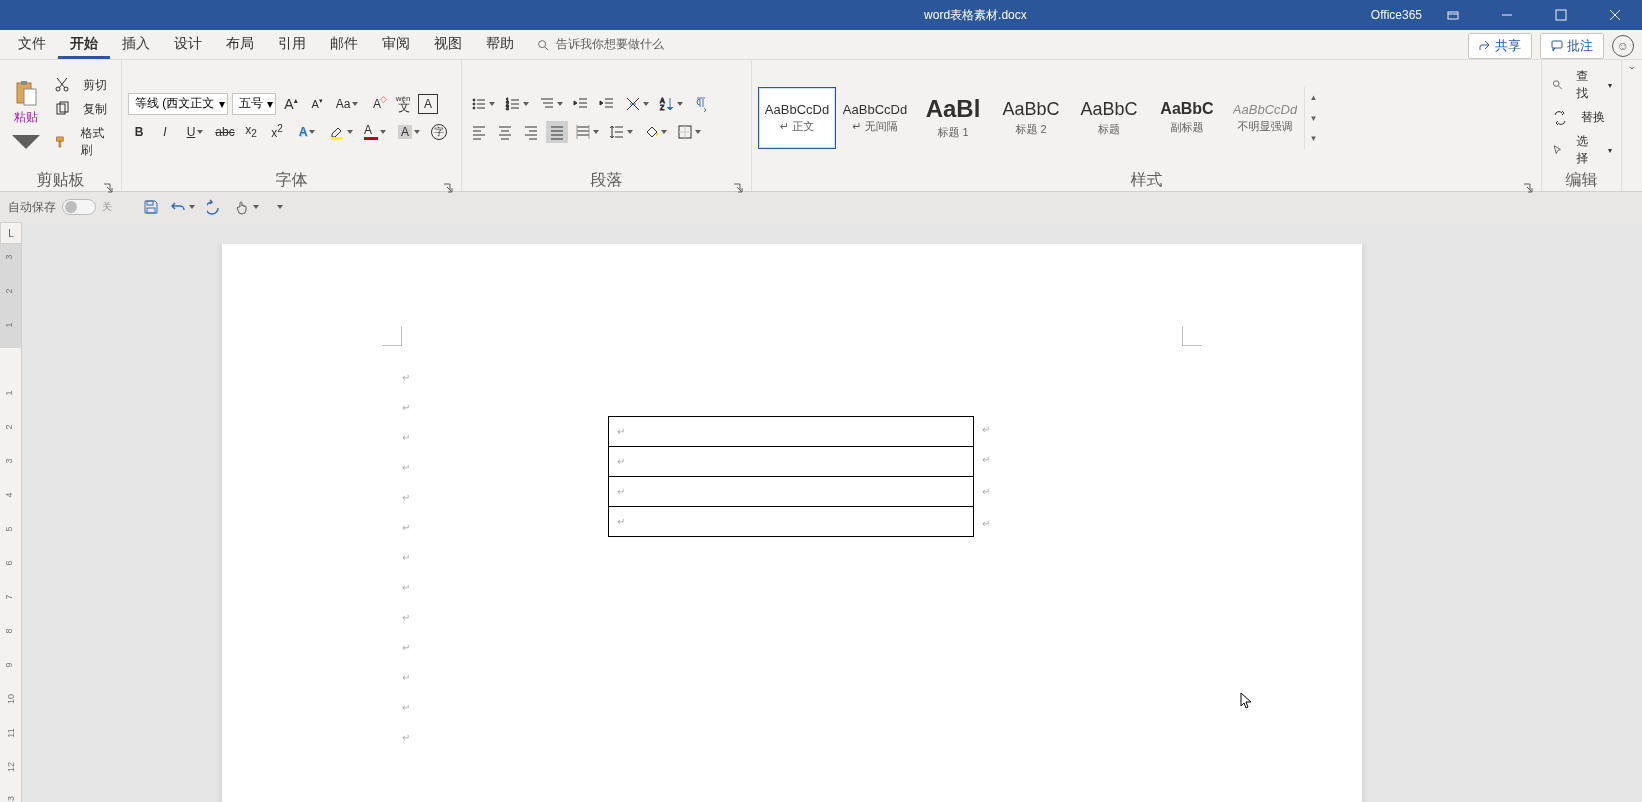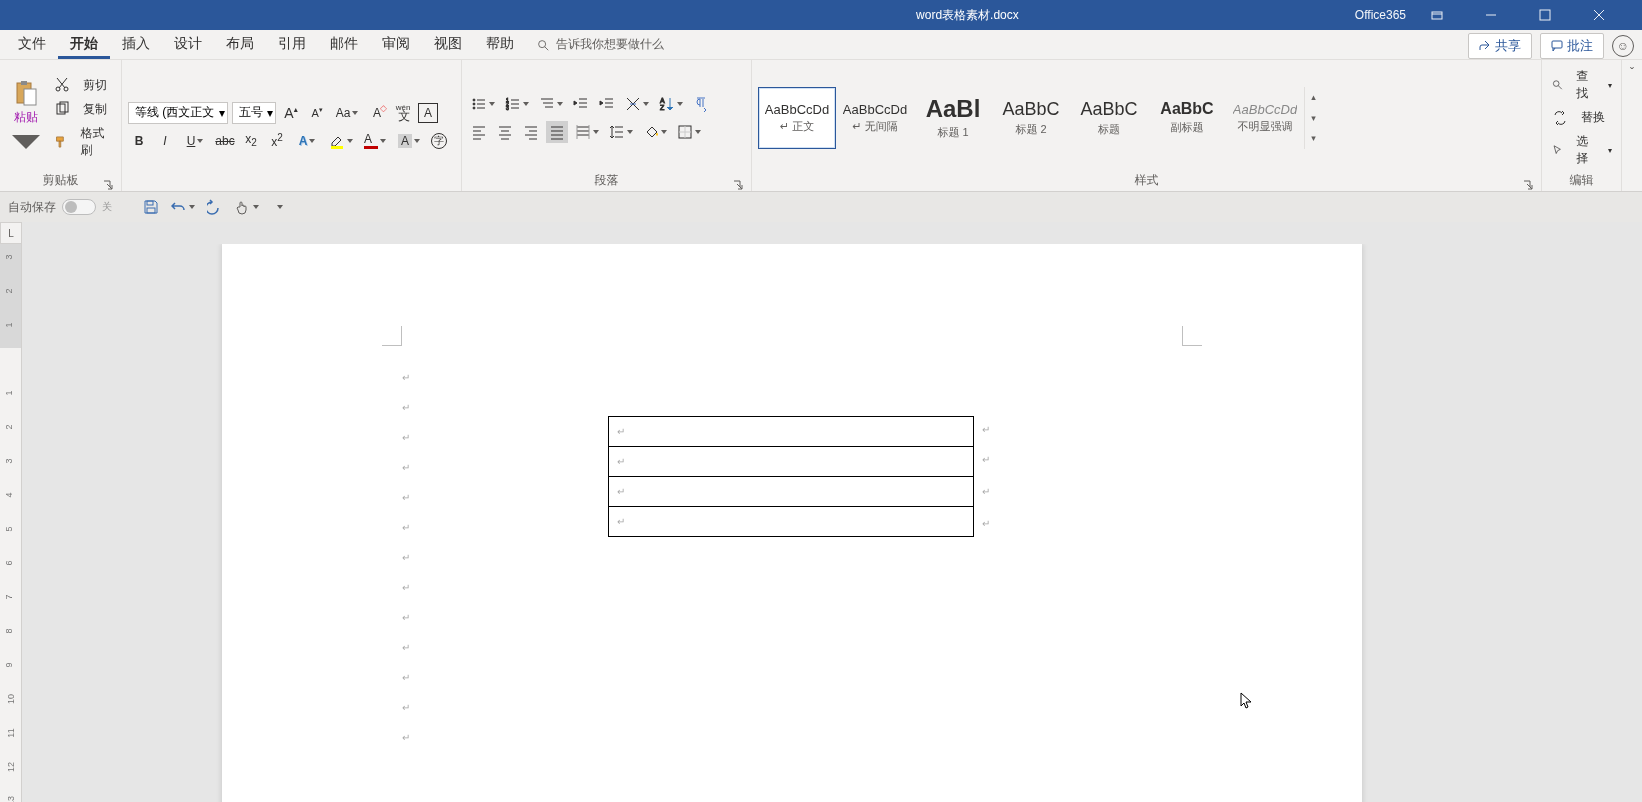"Office365" .tb-right { padding-right: 20px -> 4px }
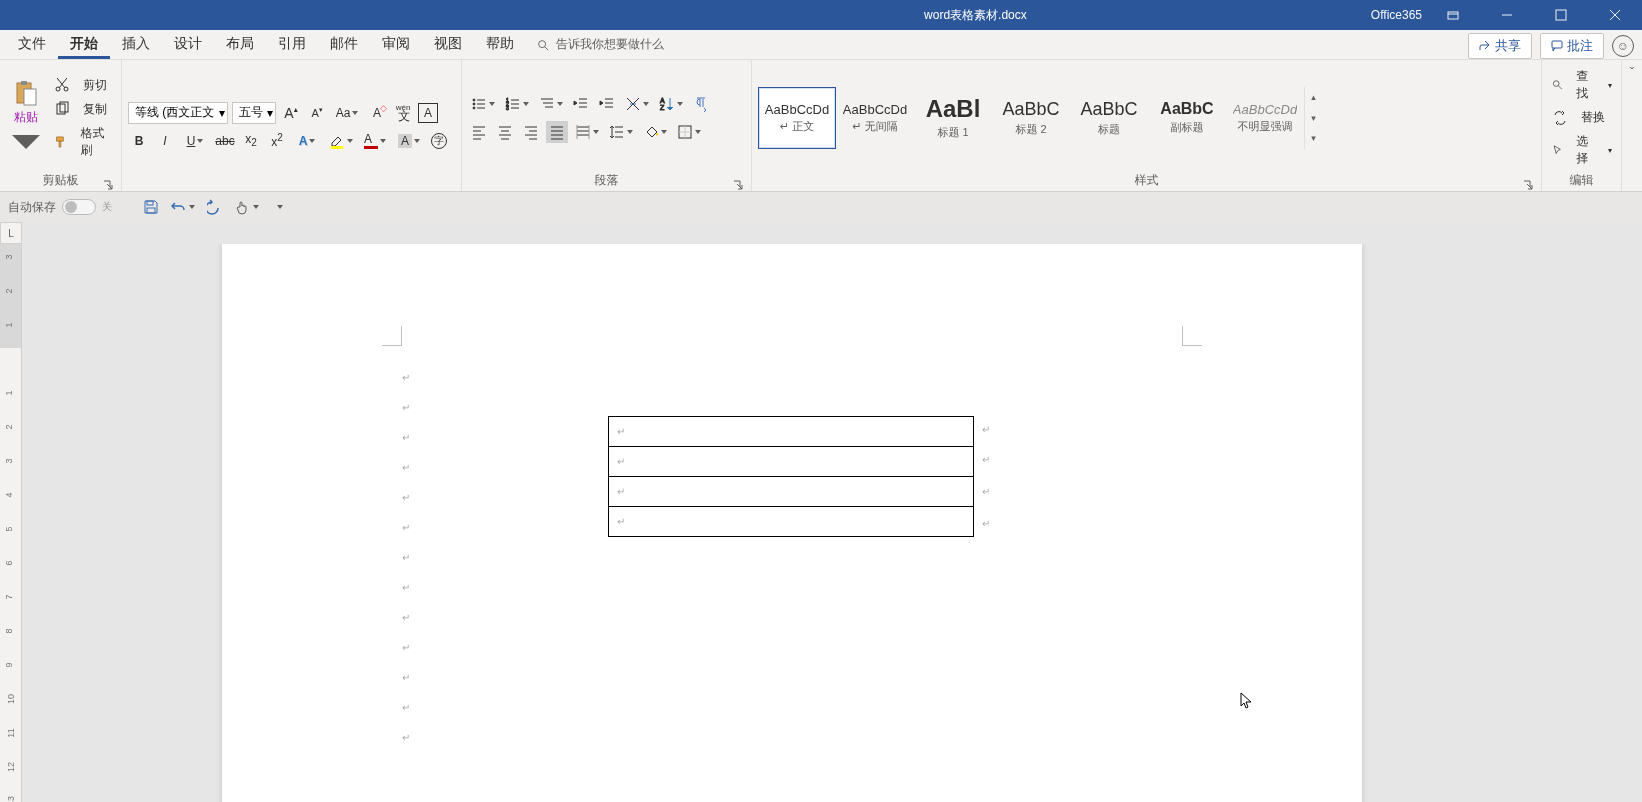"剪贴板" .group-label { font-size: 12px -> 16px }
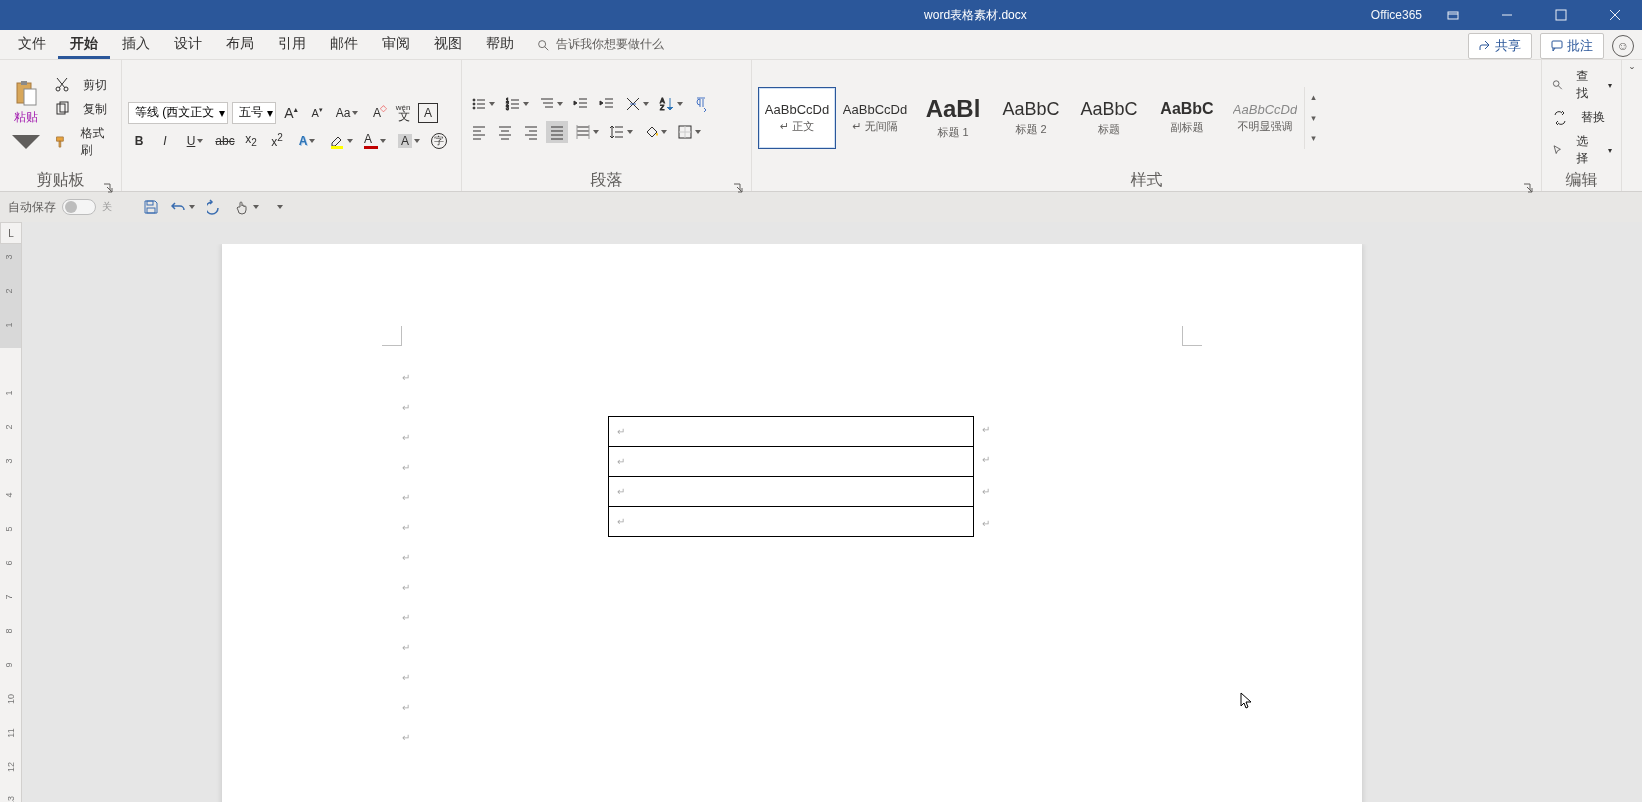"字体" div.group-label { html: none -> <div> <span>字体</span> <span><svg> <path></path> </svg></span> </div> }
